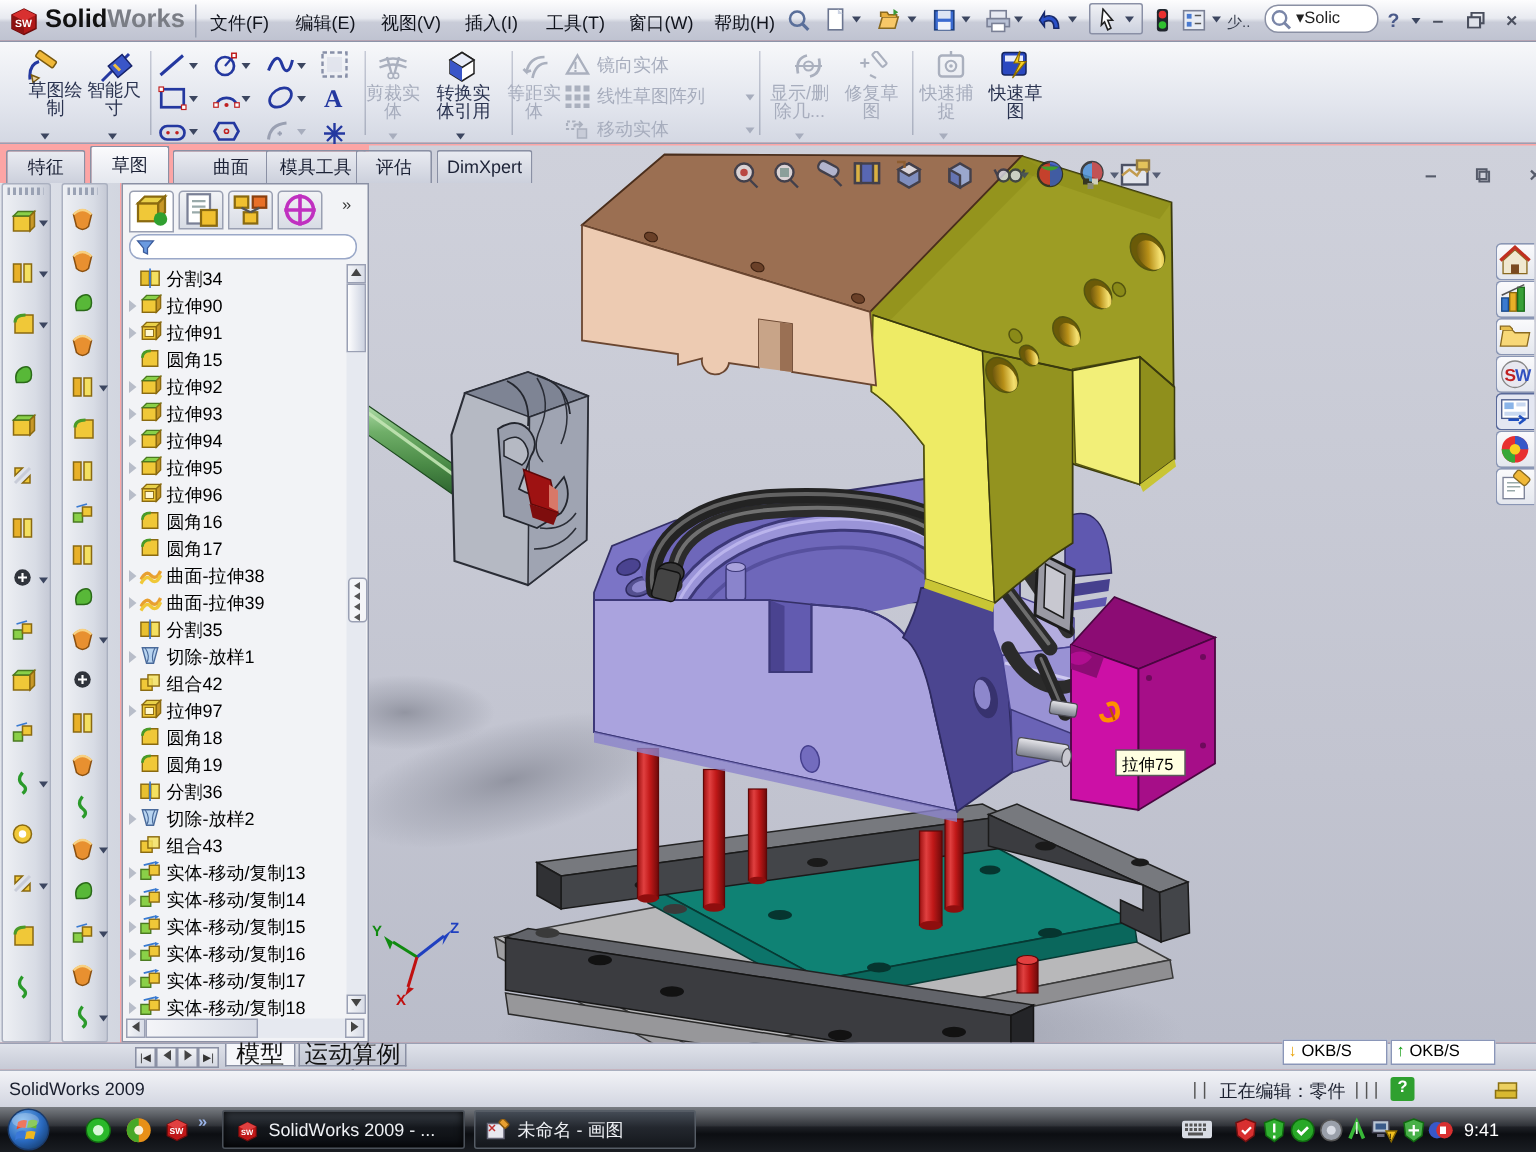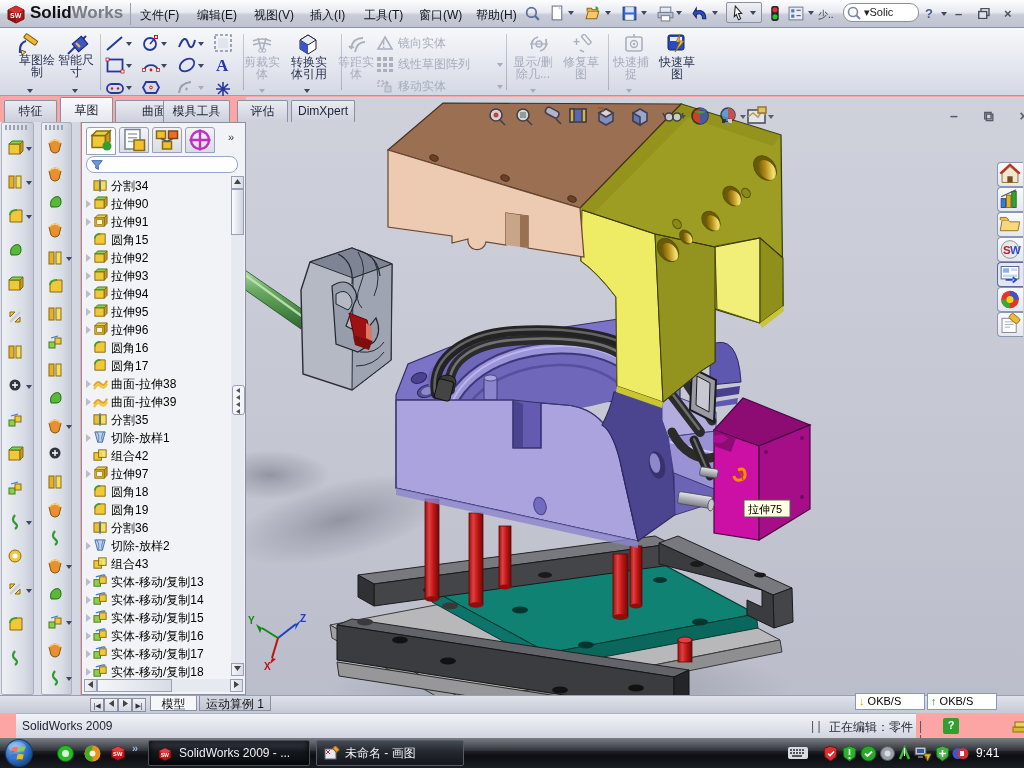"模具工具" div.ctab { left: 163px -> 177px }
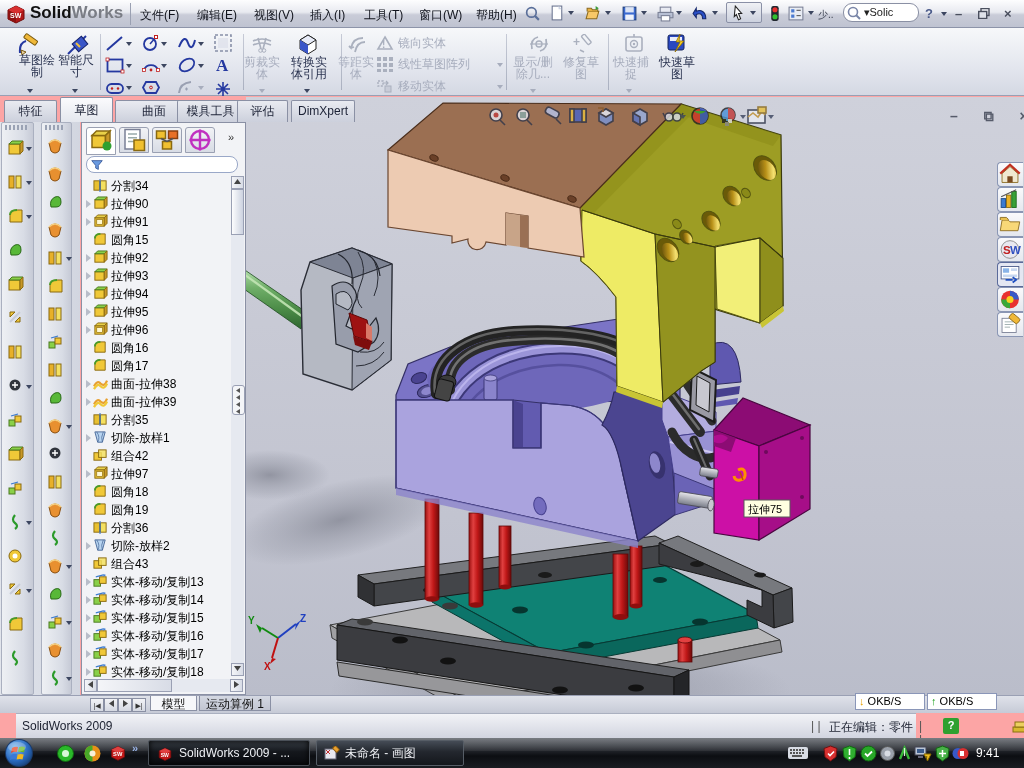"模型" .mtab { font-size: 12px -> 16px }
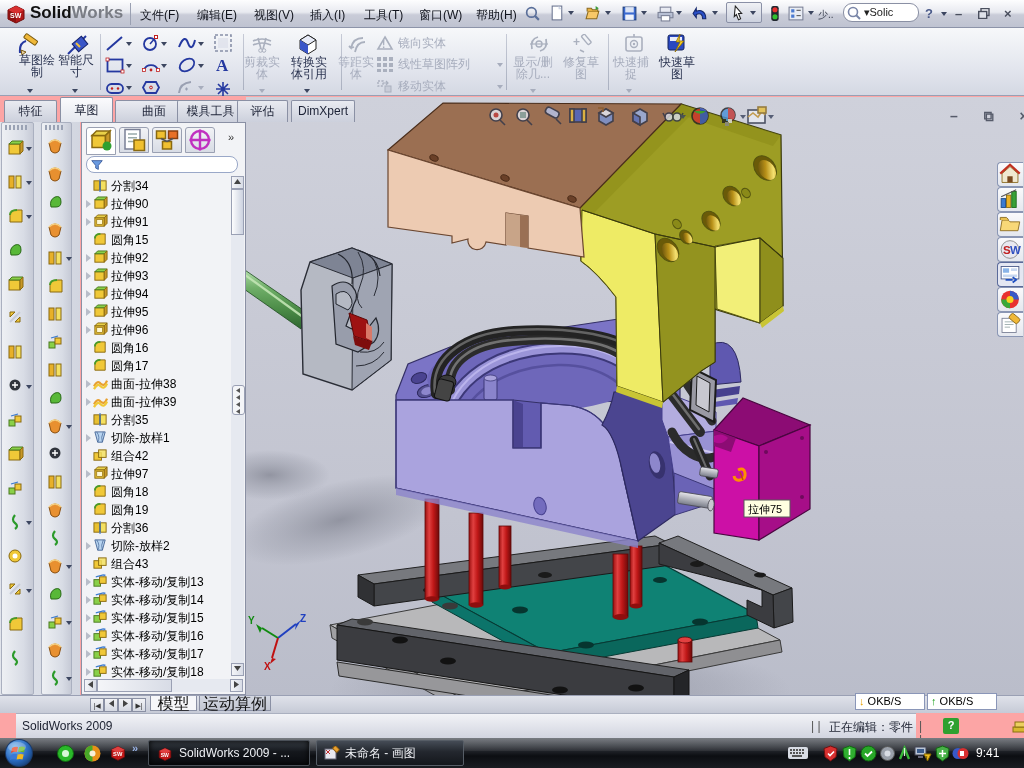"SolidWorks 2009" #status { left: 16px -> 0; width: 900px -> 1024px }
